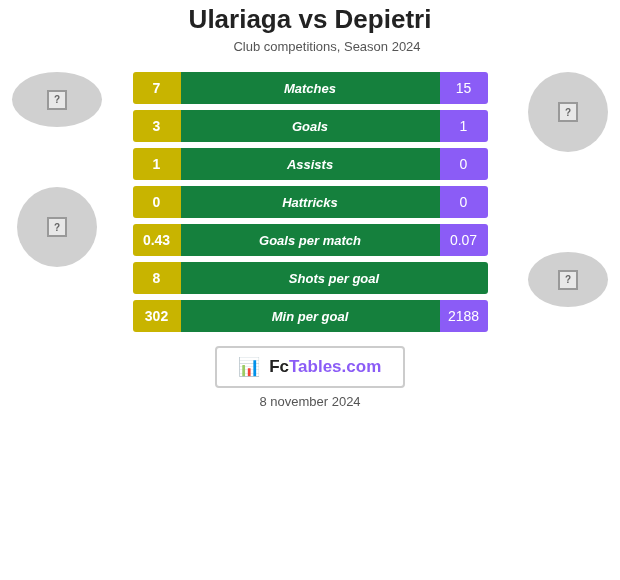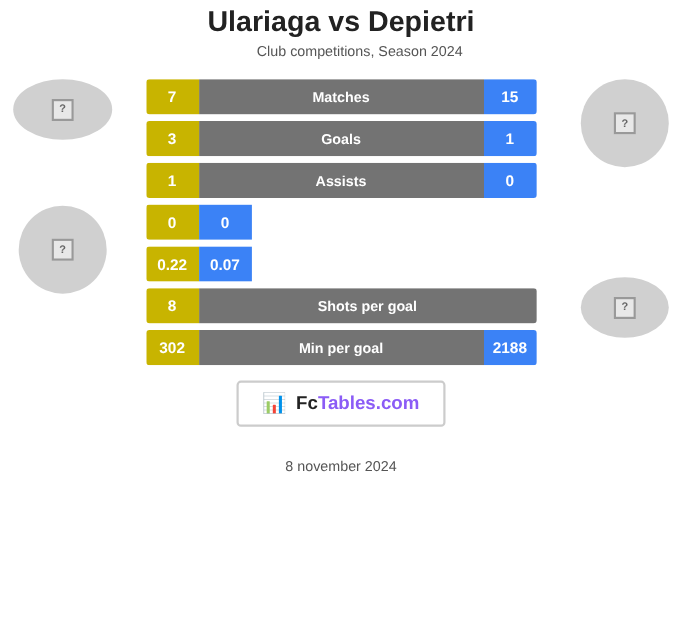"Matches" .stat-label { background: #737373 -> #15803d; font-style: none -> italic }
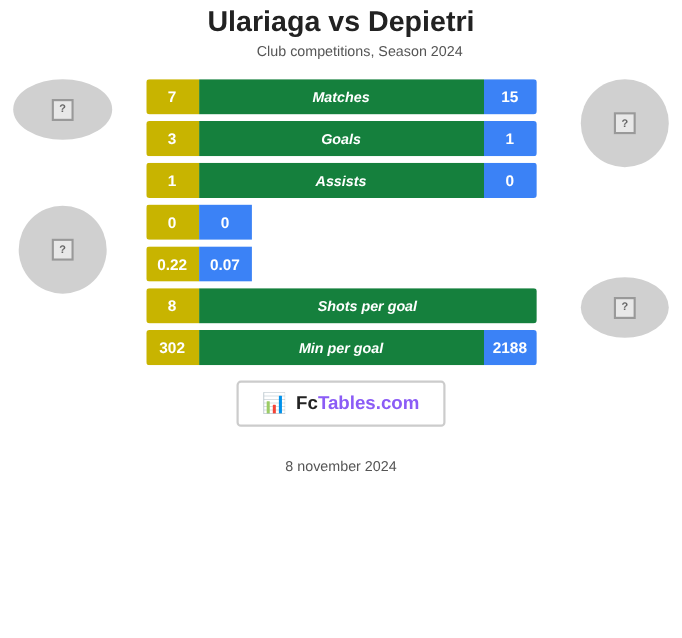"15" .stat-right-val { background: #3b82f6 -> #8b5cf6; font-weight: bold -> normal }
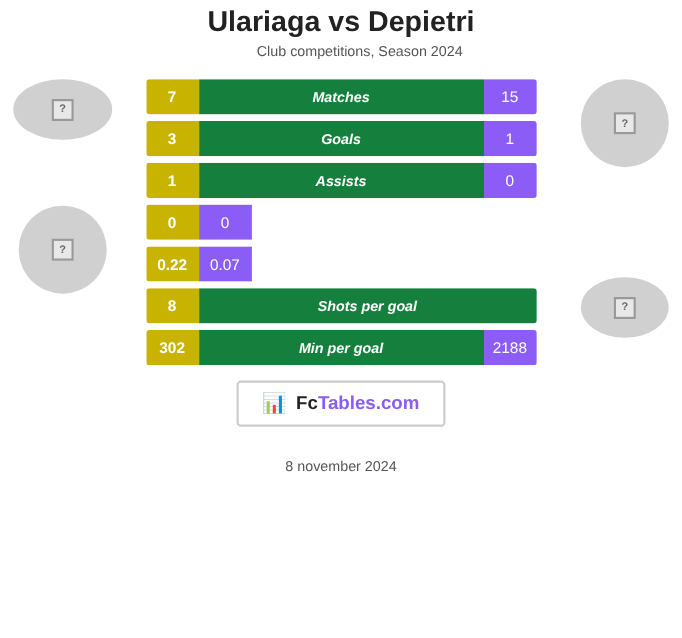"Hattricks" div.stat-label { html: none -> <div>Hattricks</div> }
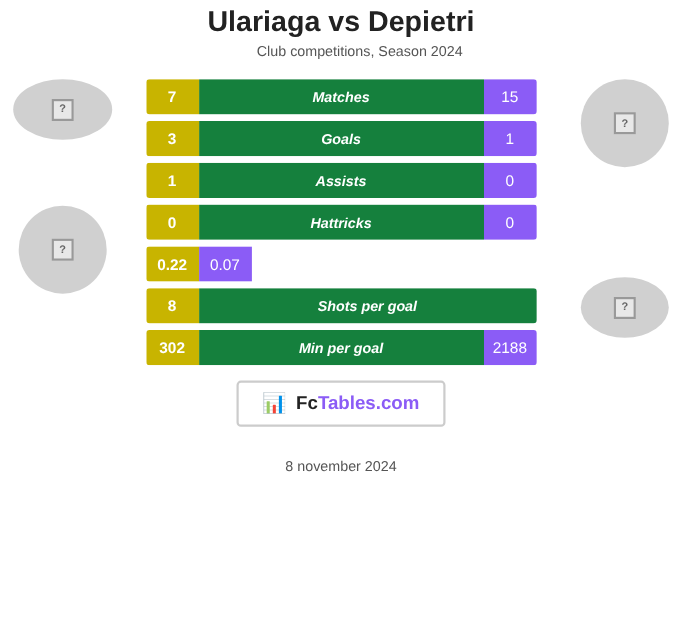"0.22" div.stat-left-val { text: 0.22 -> 0.43 }
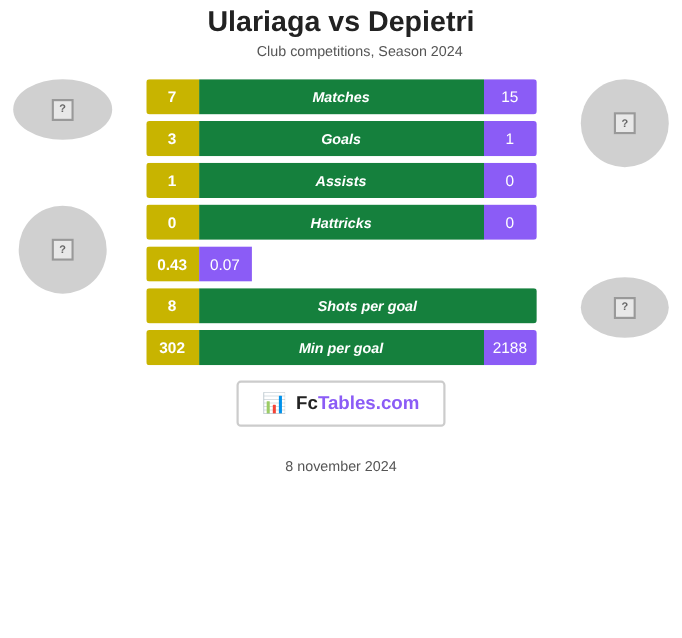"Goals per match" div.stat-label { html: none -> <div>Goals per match</div> }
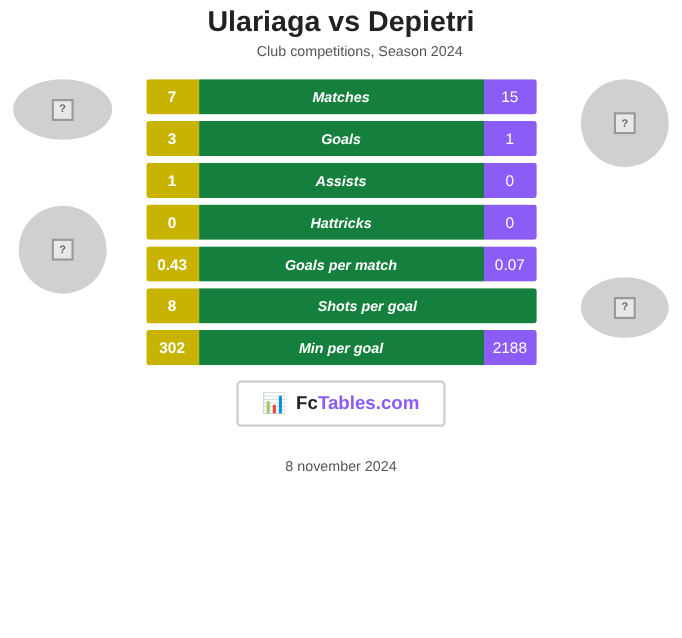"8 november 2024" .footer-date { margin-top: 28px -> 6px }
